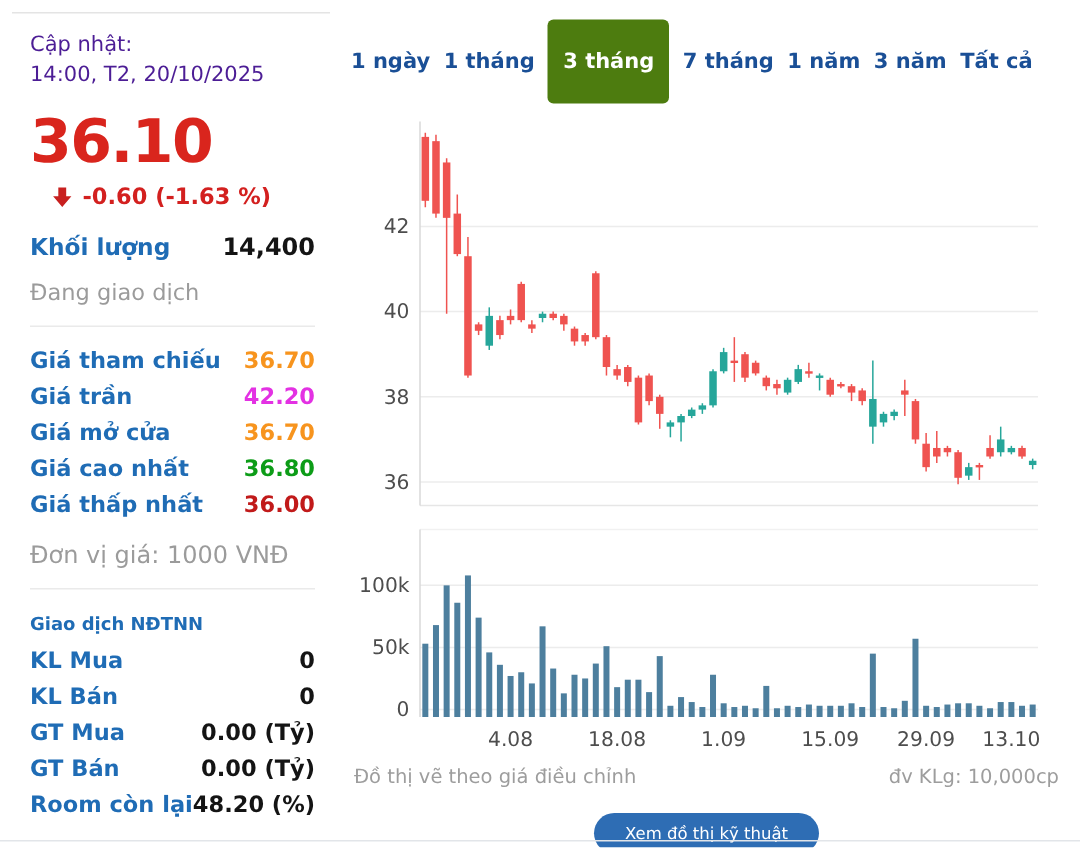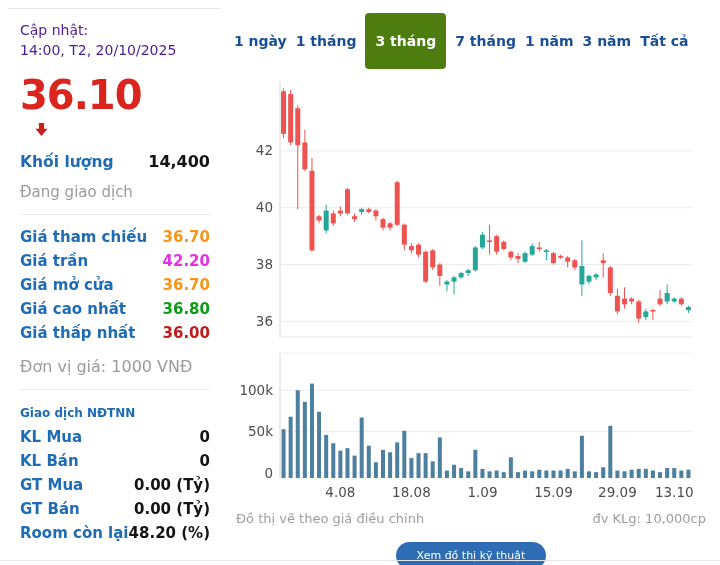"-0.60 (-1.63 %)" span { html: none -> <span>-0.60 (-1.63 %)</span> }
